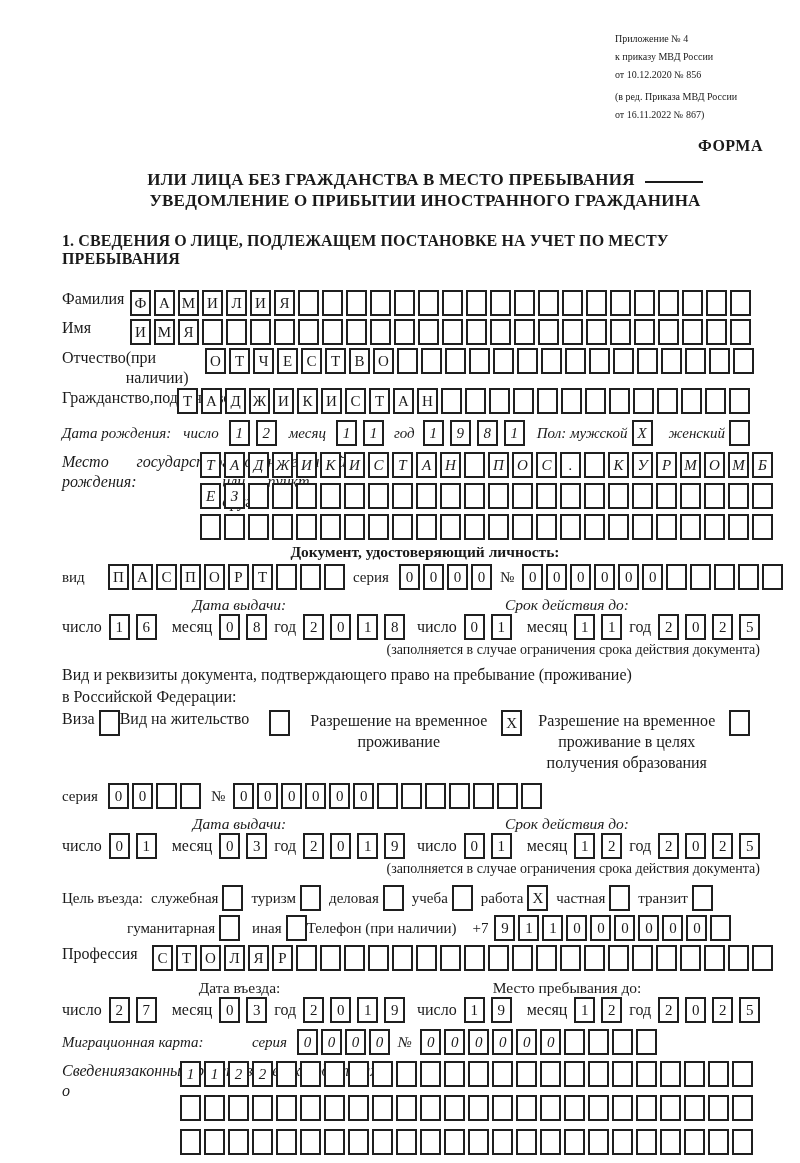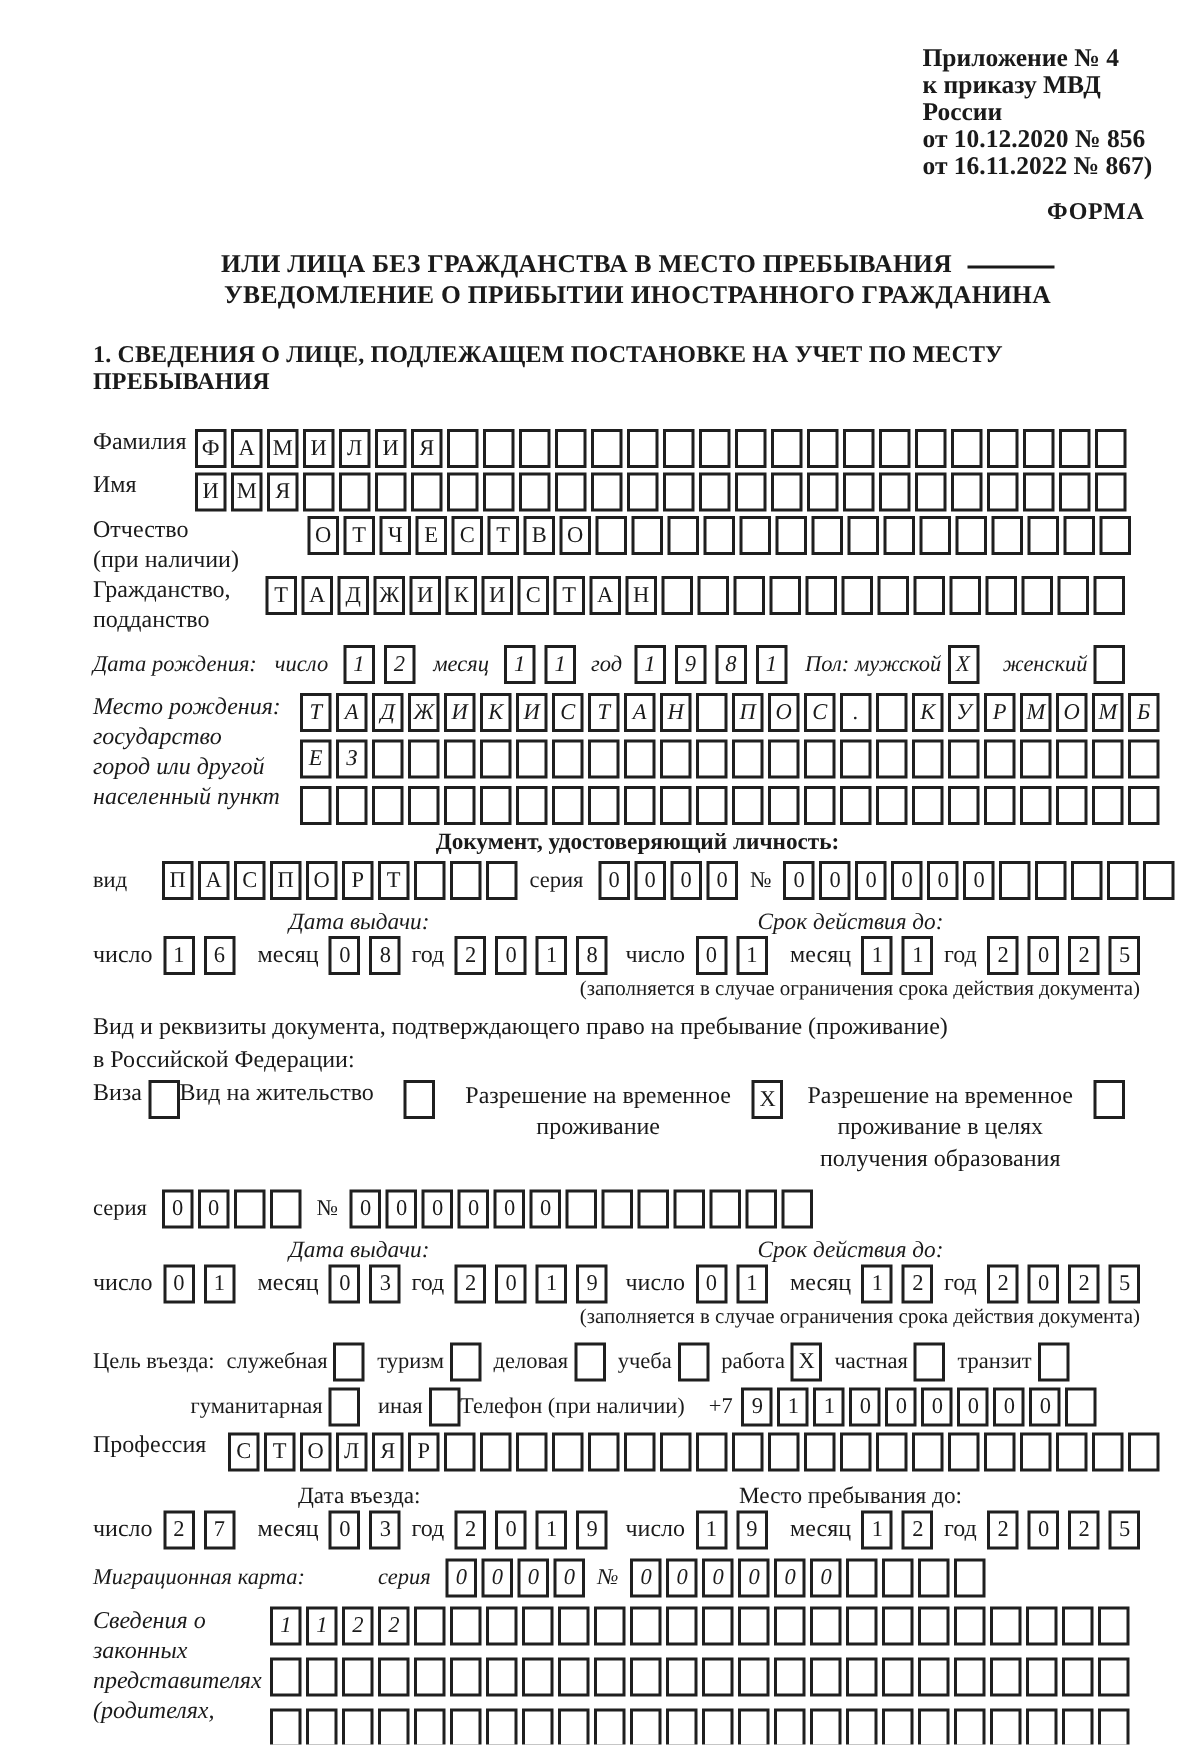"Приложение № 4" .hdr { font-size: 17px -> 10px; font-weight: bold -> none }
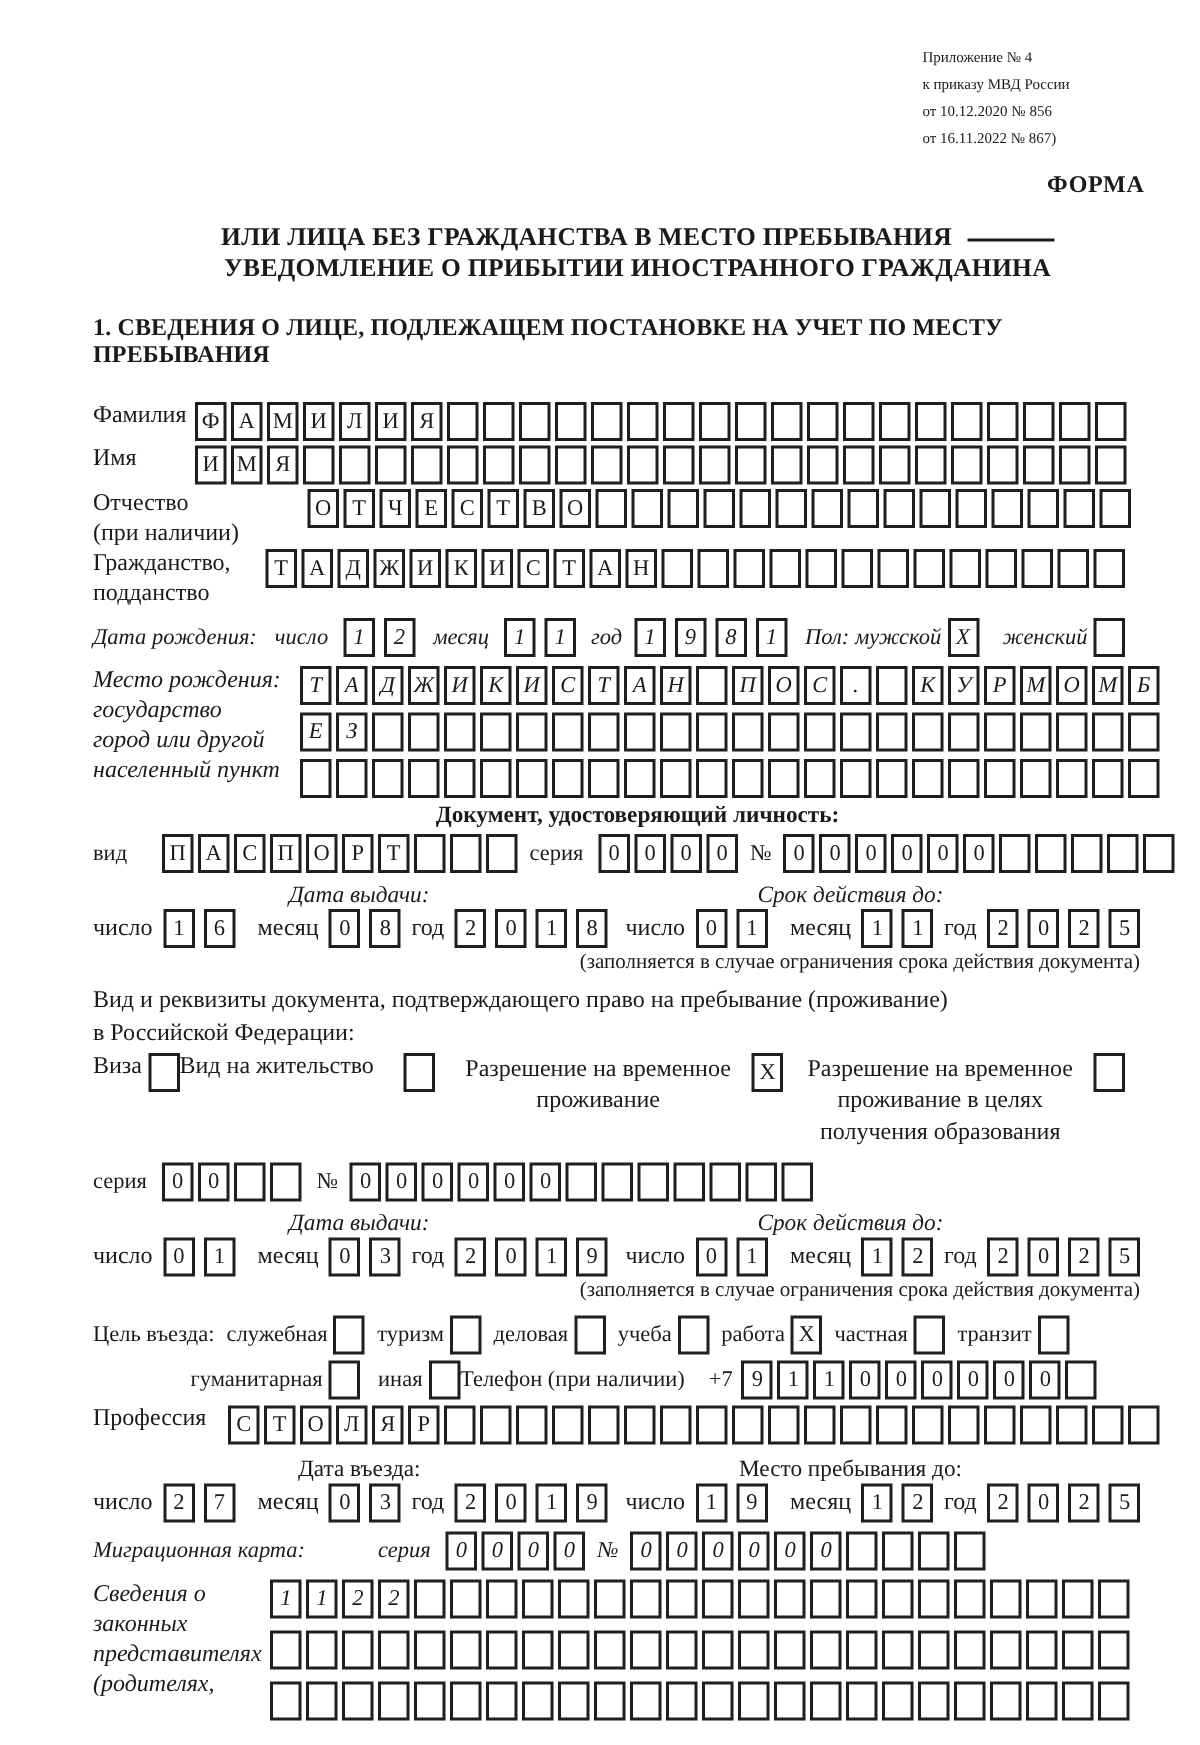"(в ред. Приказа МВД России" div.p2 { html: none -> <div>(в ред. Приказа МВД России</div> }
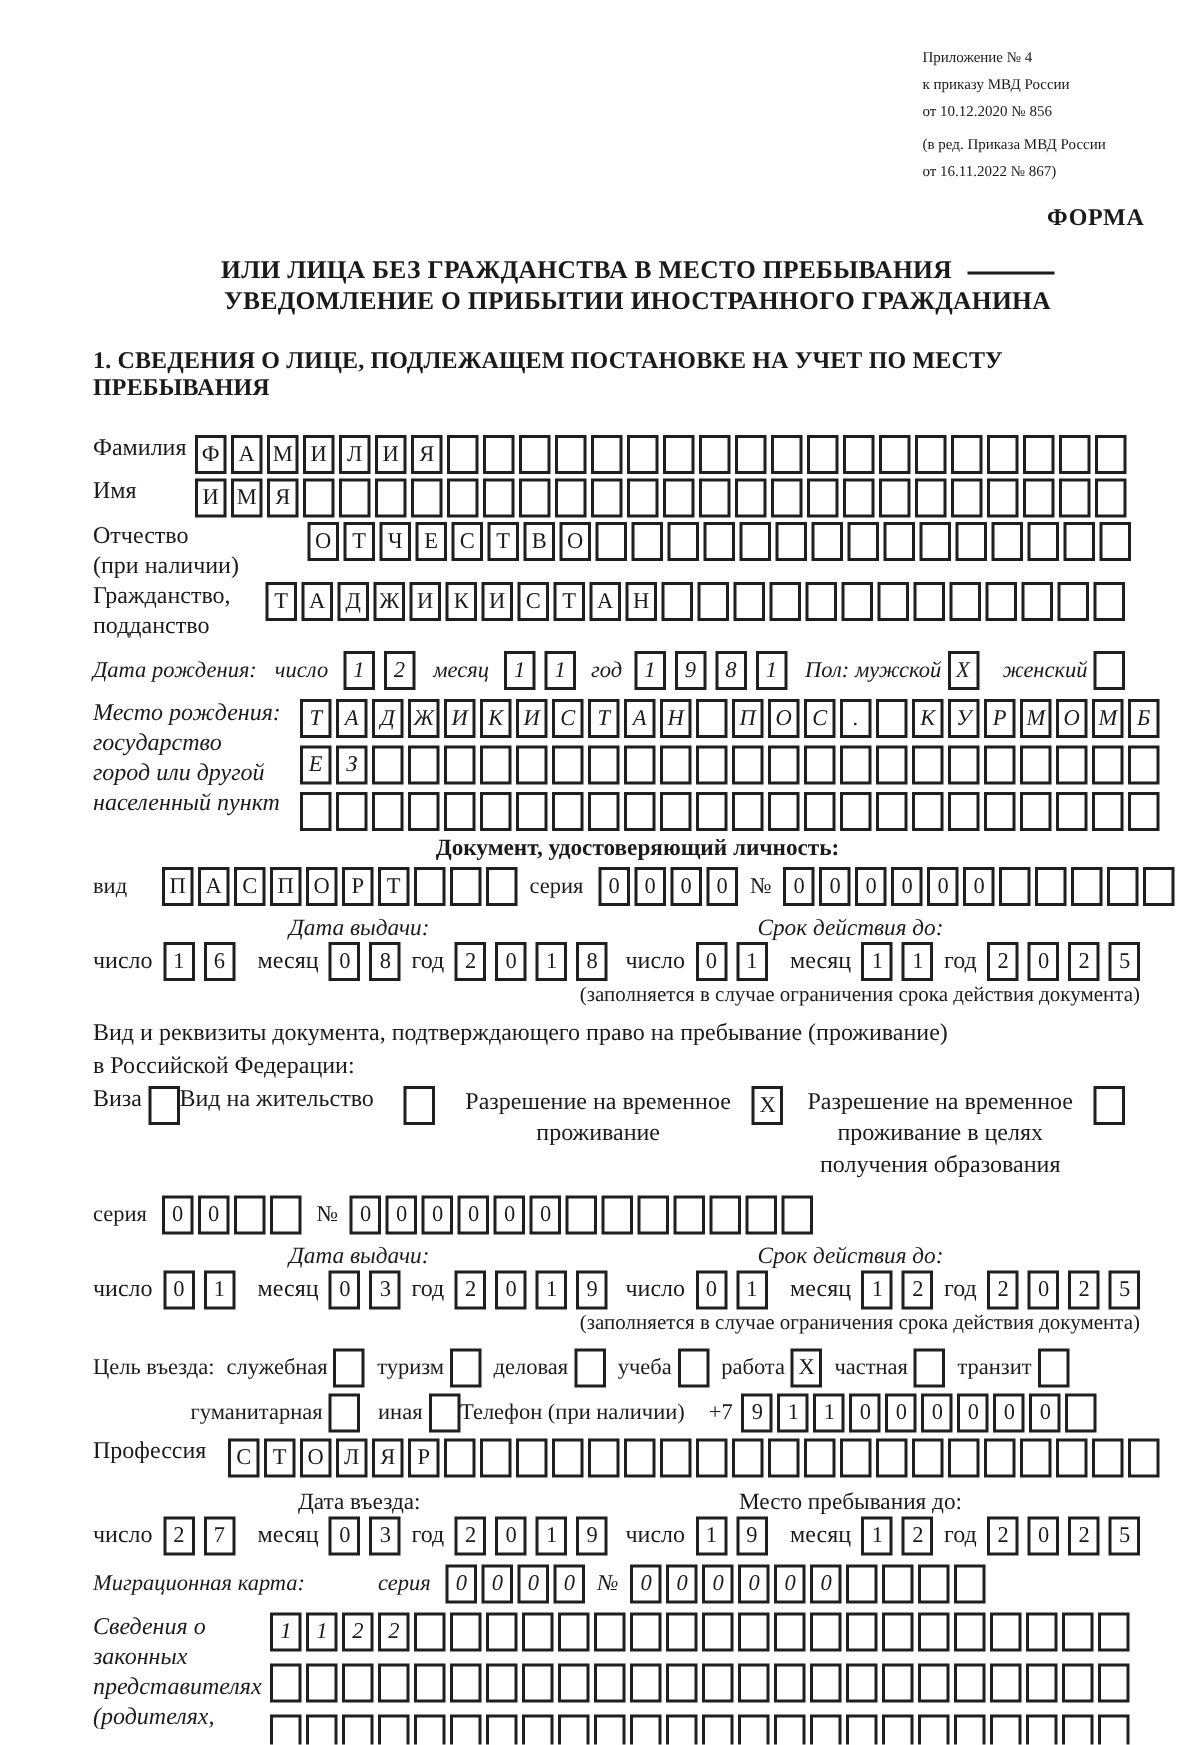"Отчество" .lblcol { flex-direction: column -> row }
